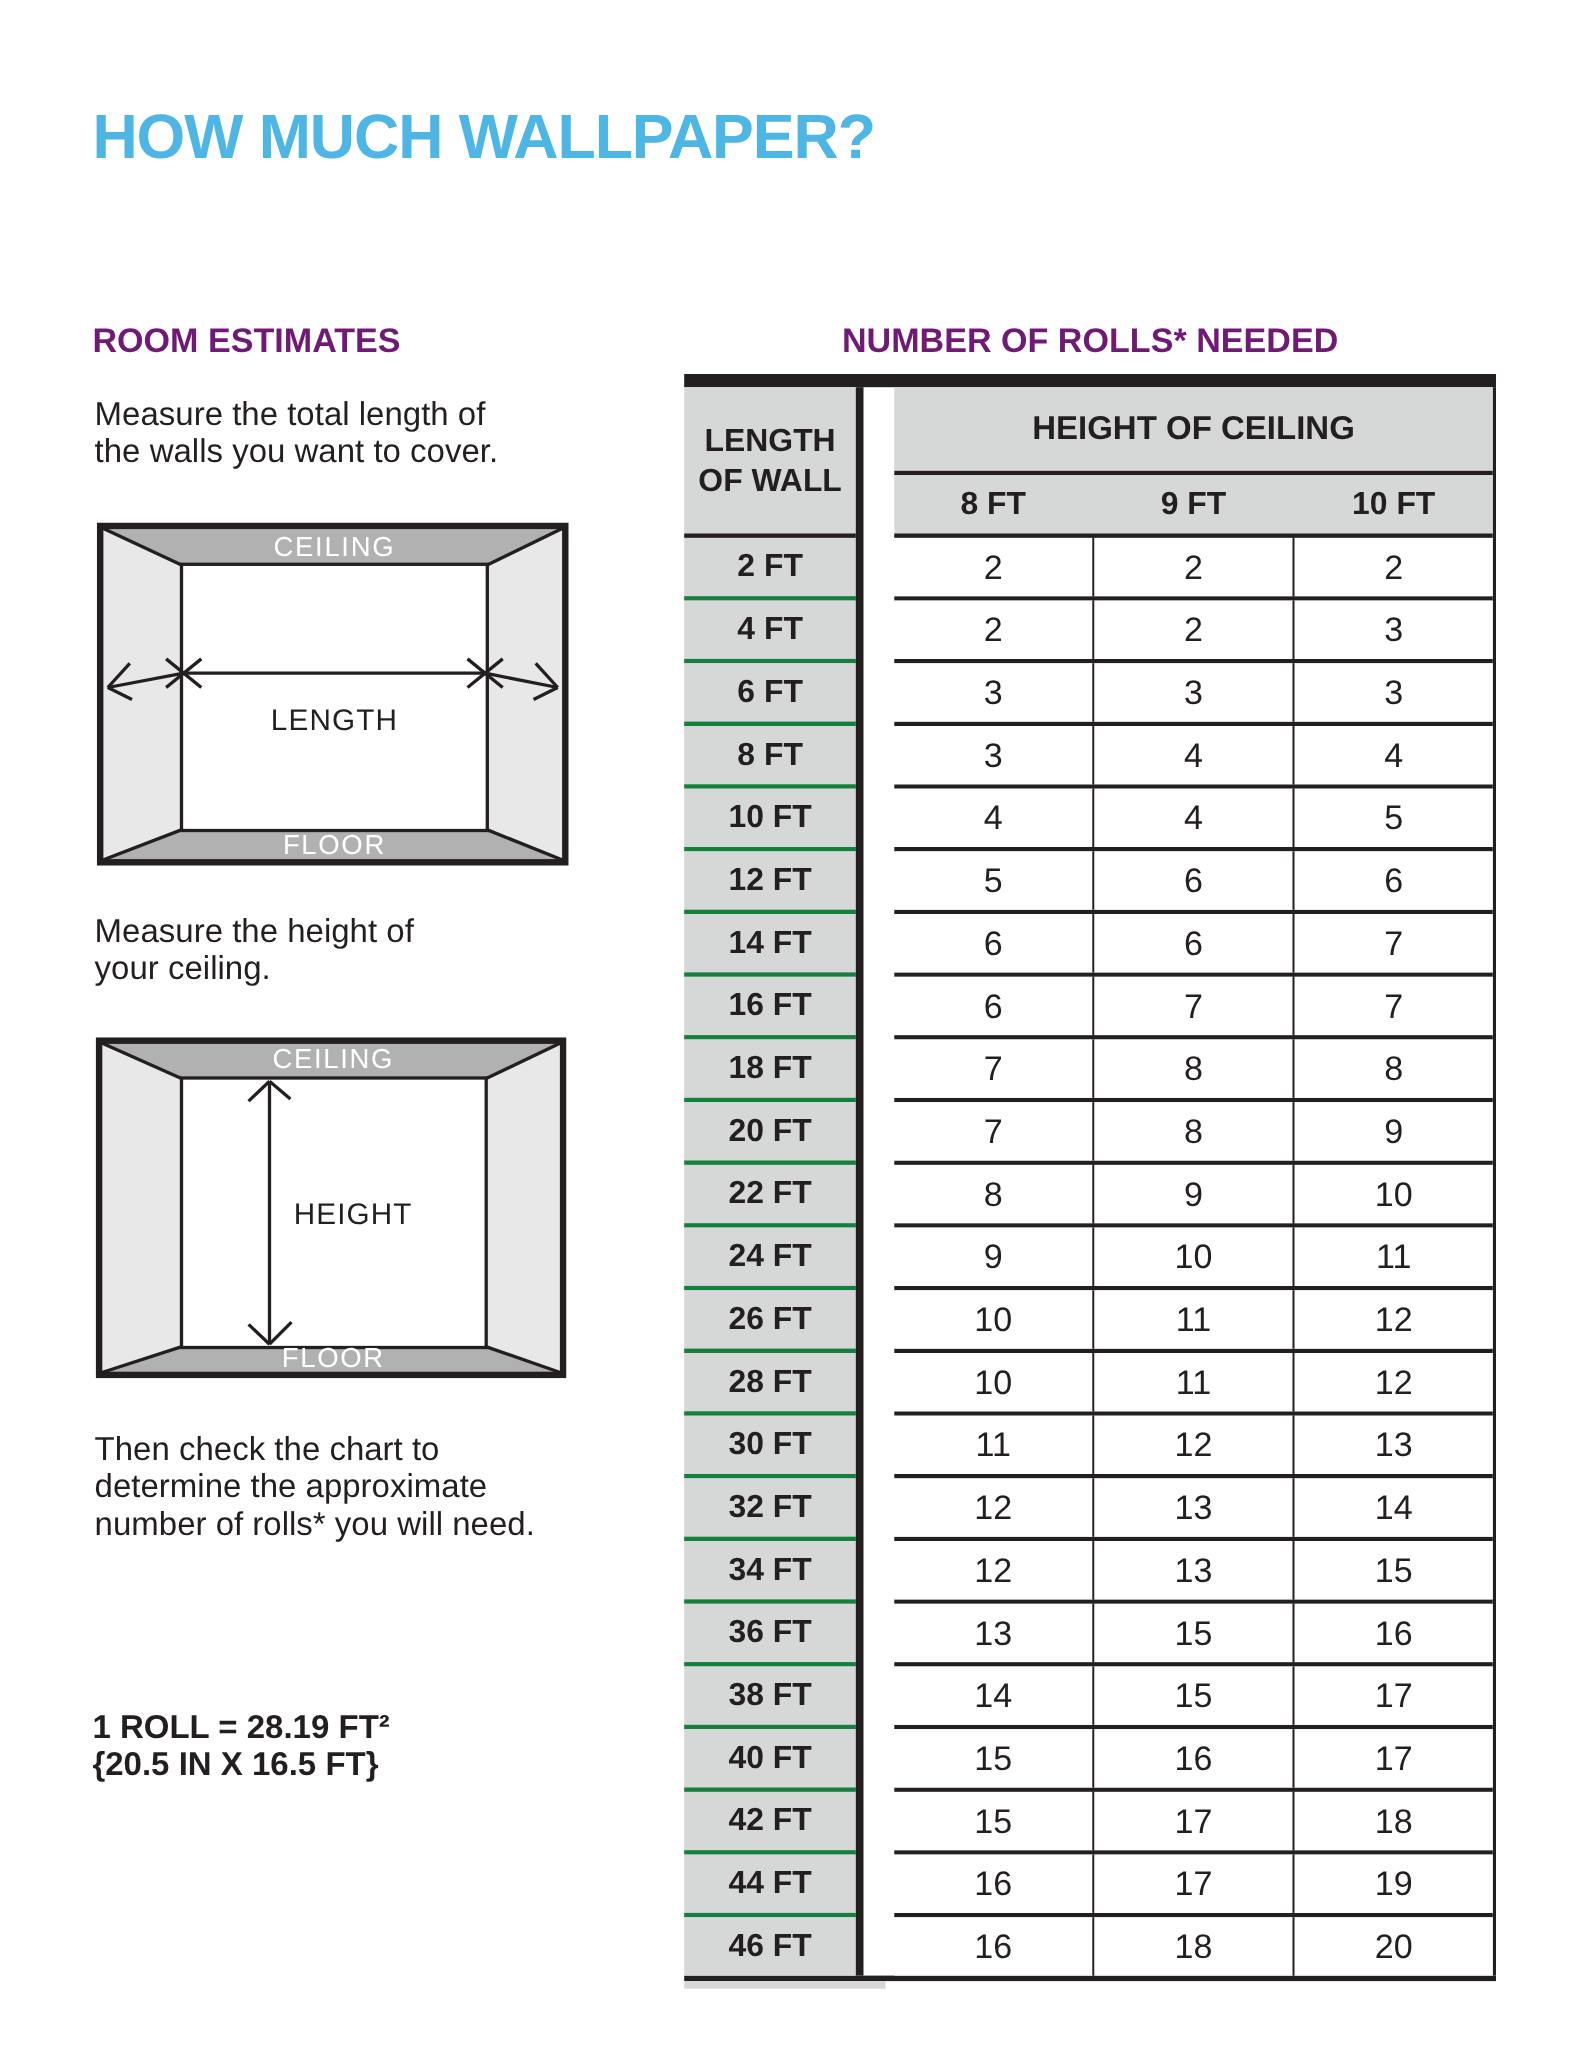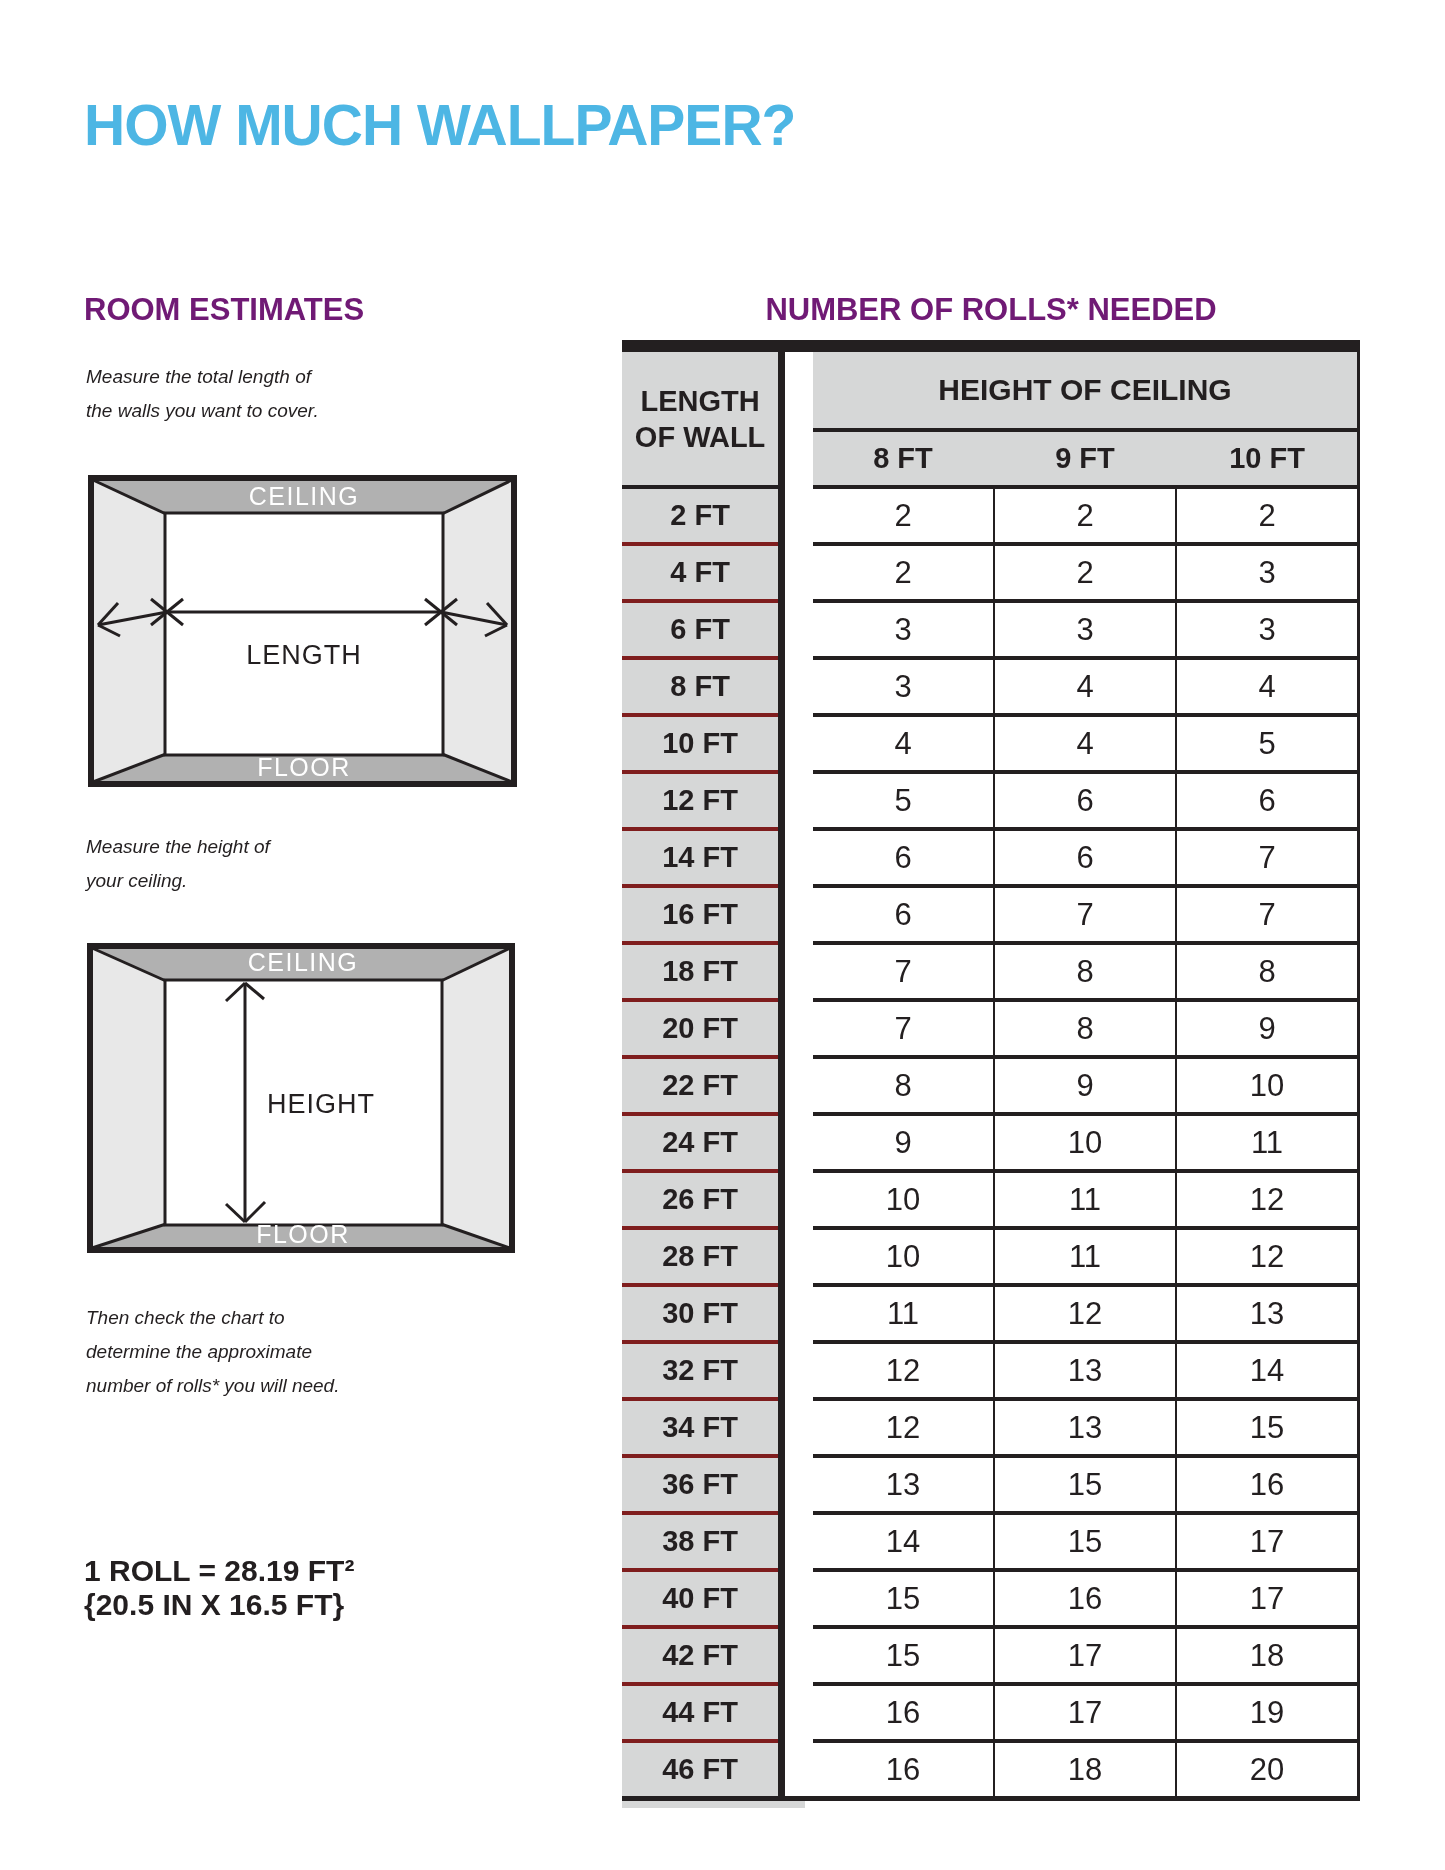"Measure the total length of" .copy { font-size: 19px -> 30px; font-style: italic -> none }
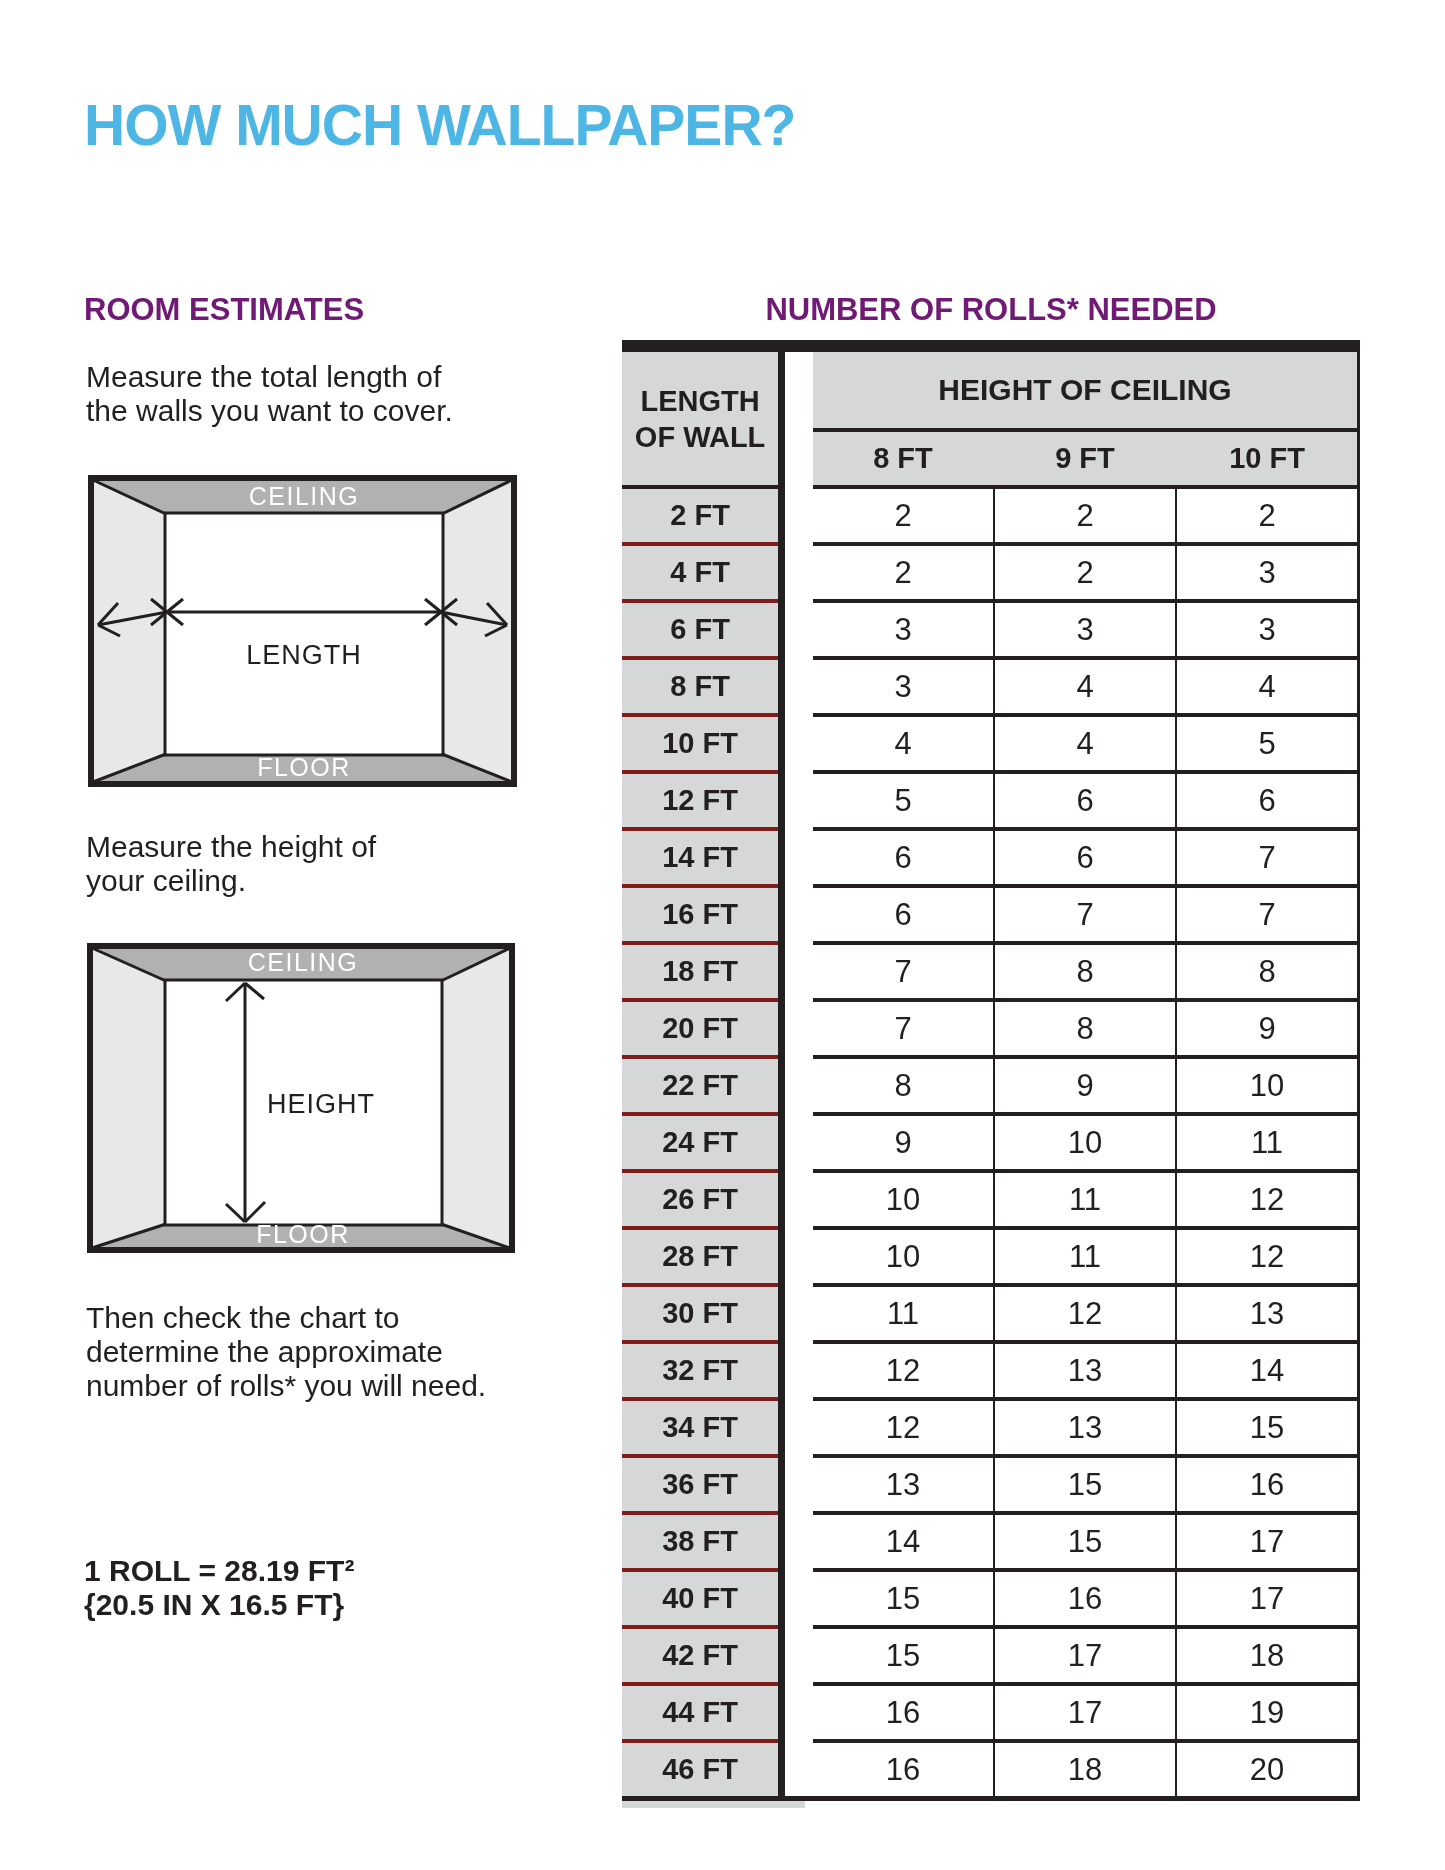"2 FT" .t-label { border-bottom: 4px solid #7f1d1d -> 4px solid #15803d }
